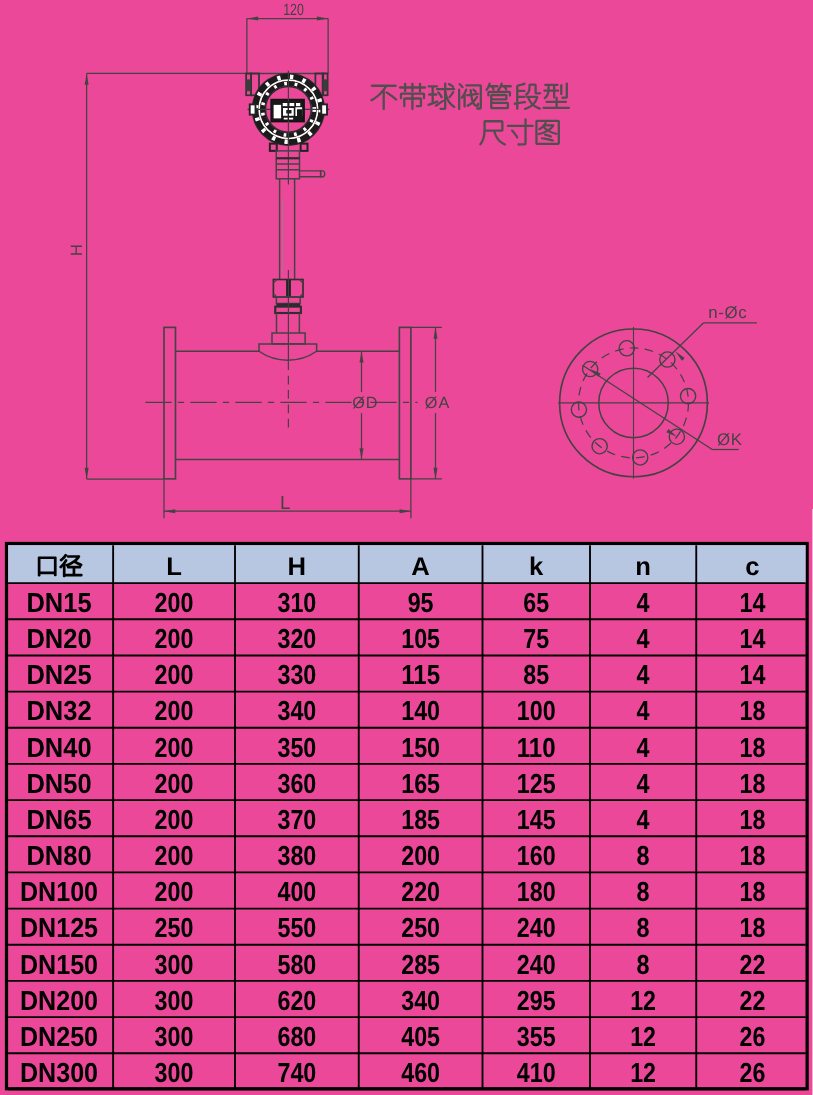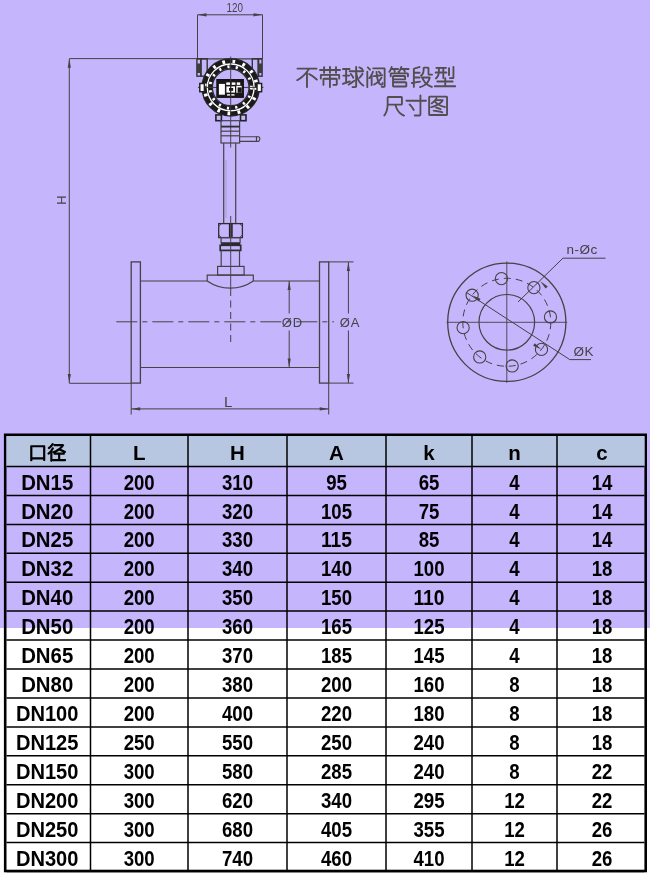"120" div { background: #c4b5fd -> #ec4899; height: 628px -> 876px }
